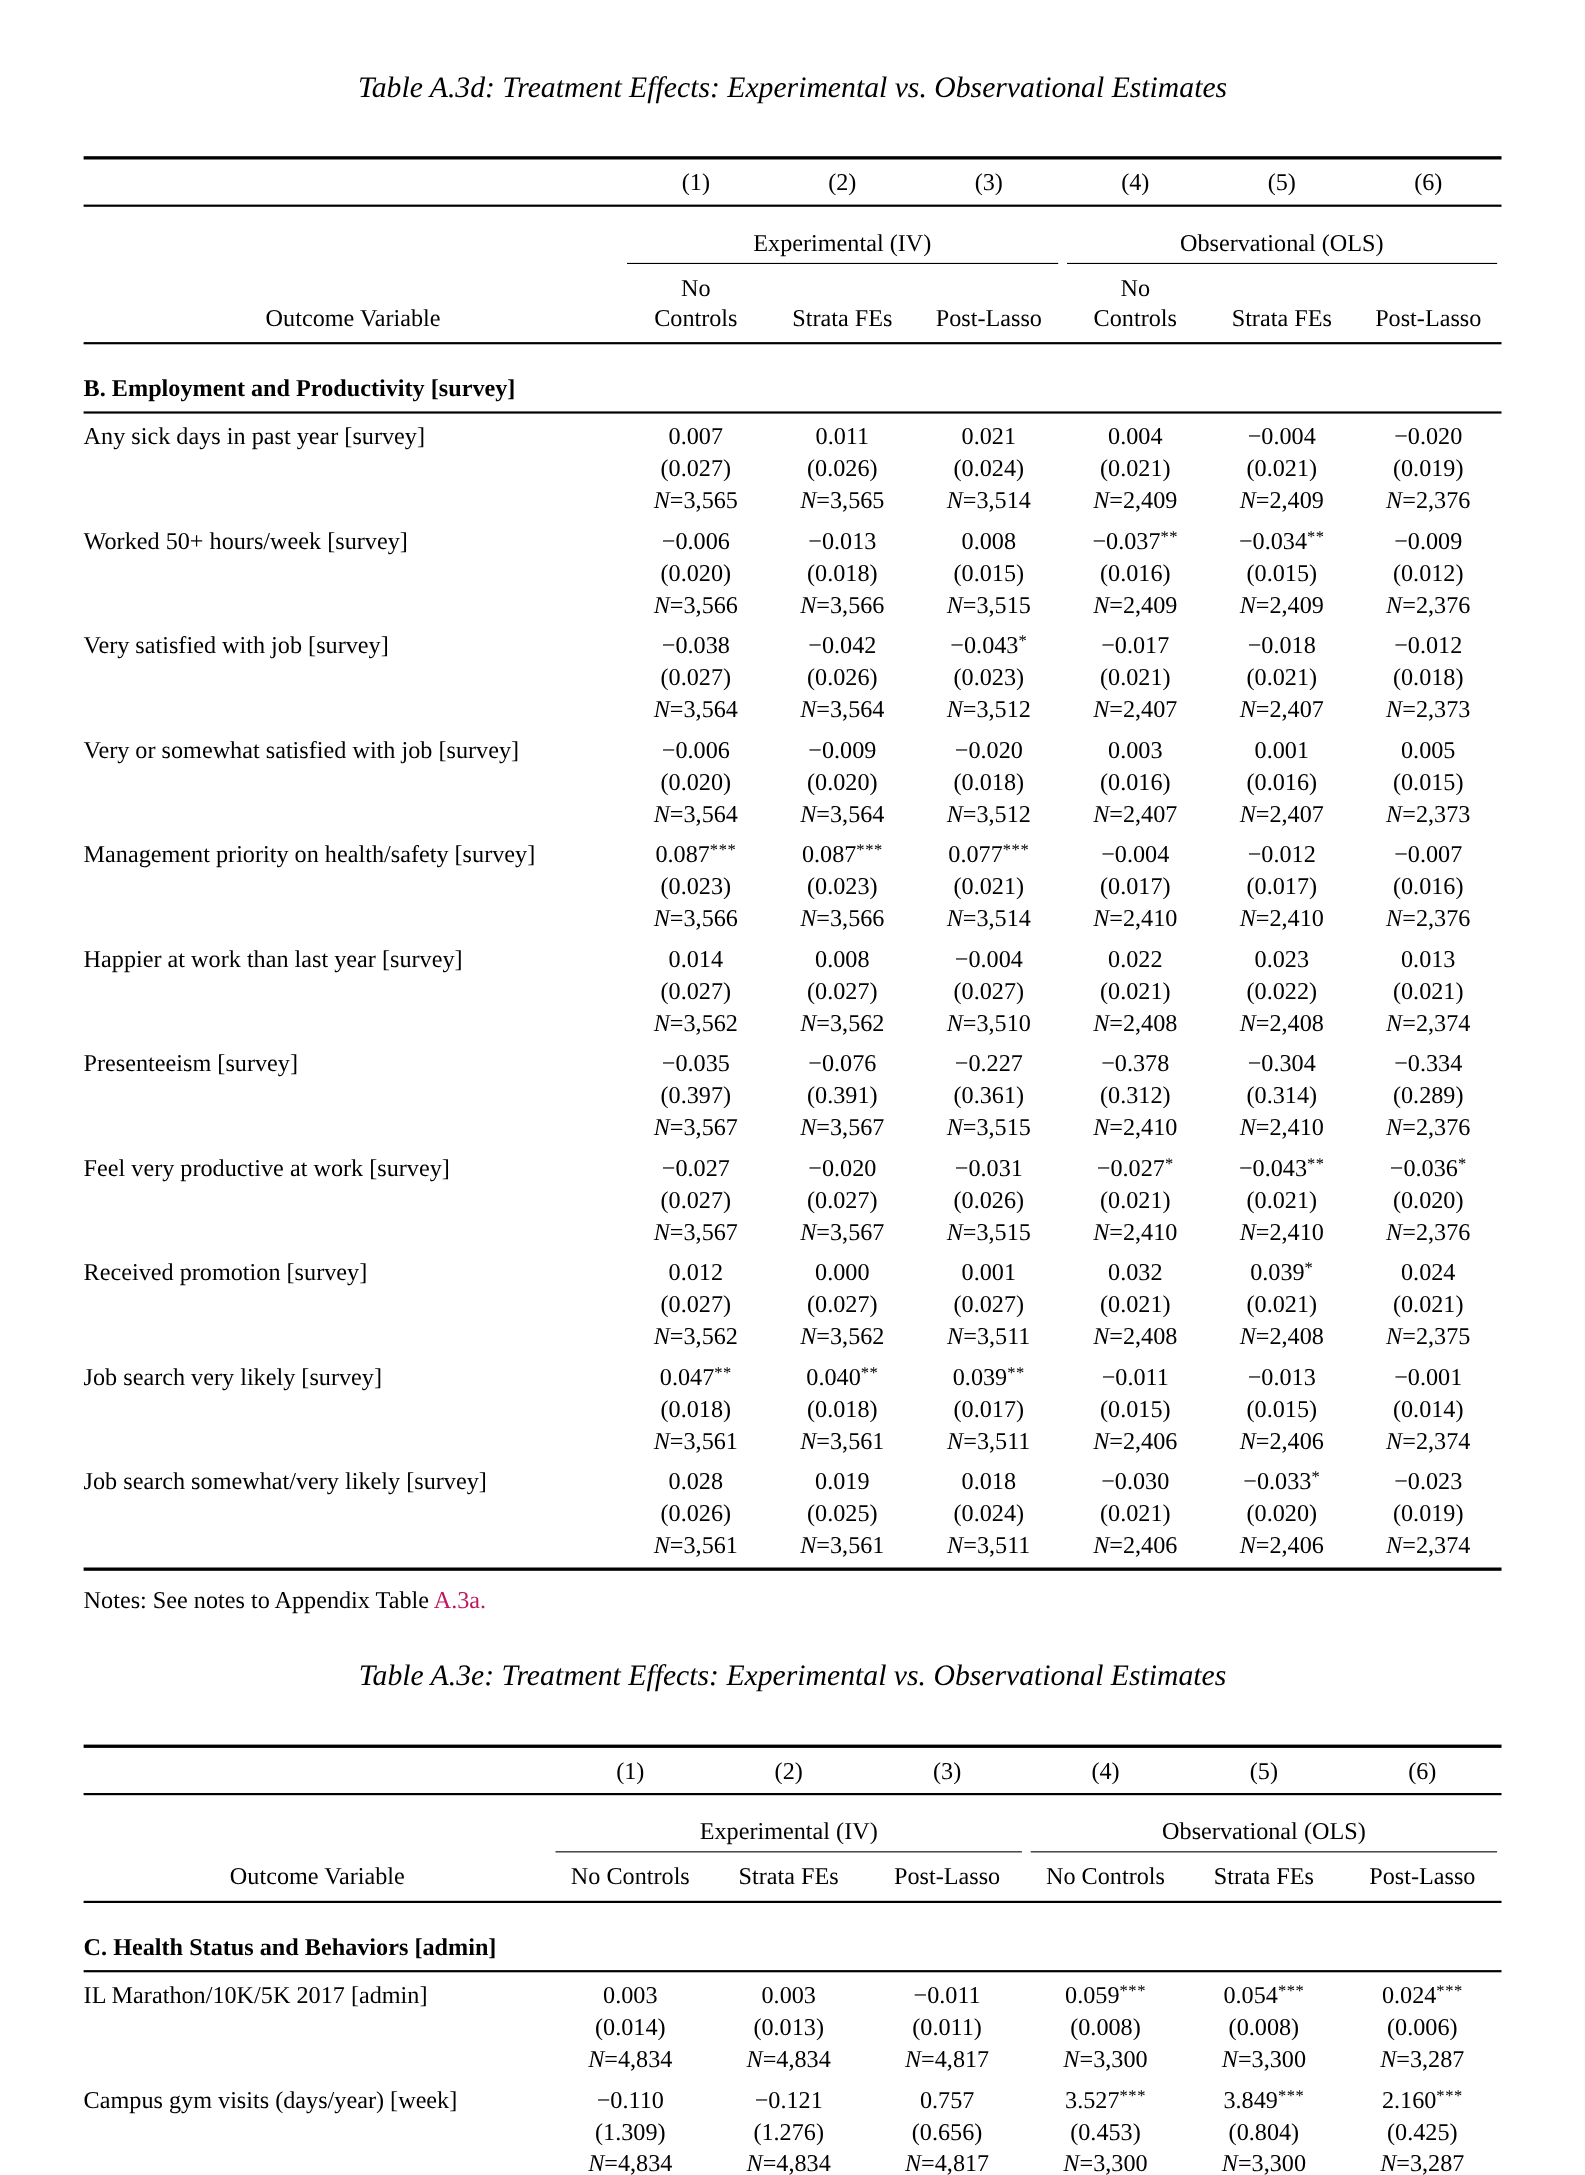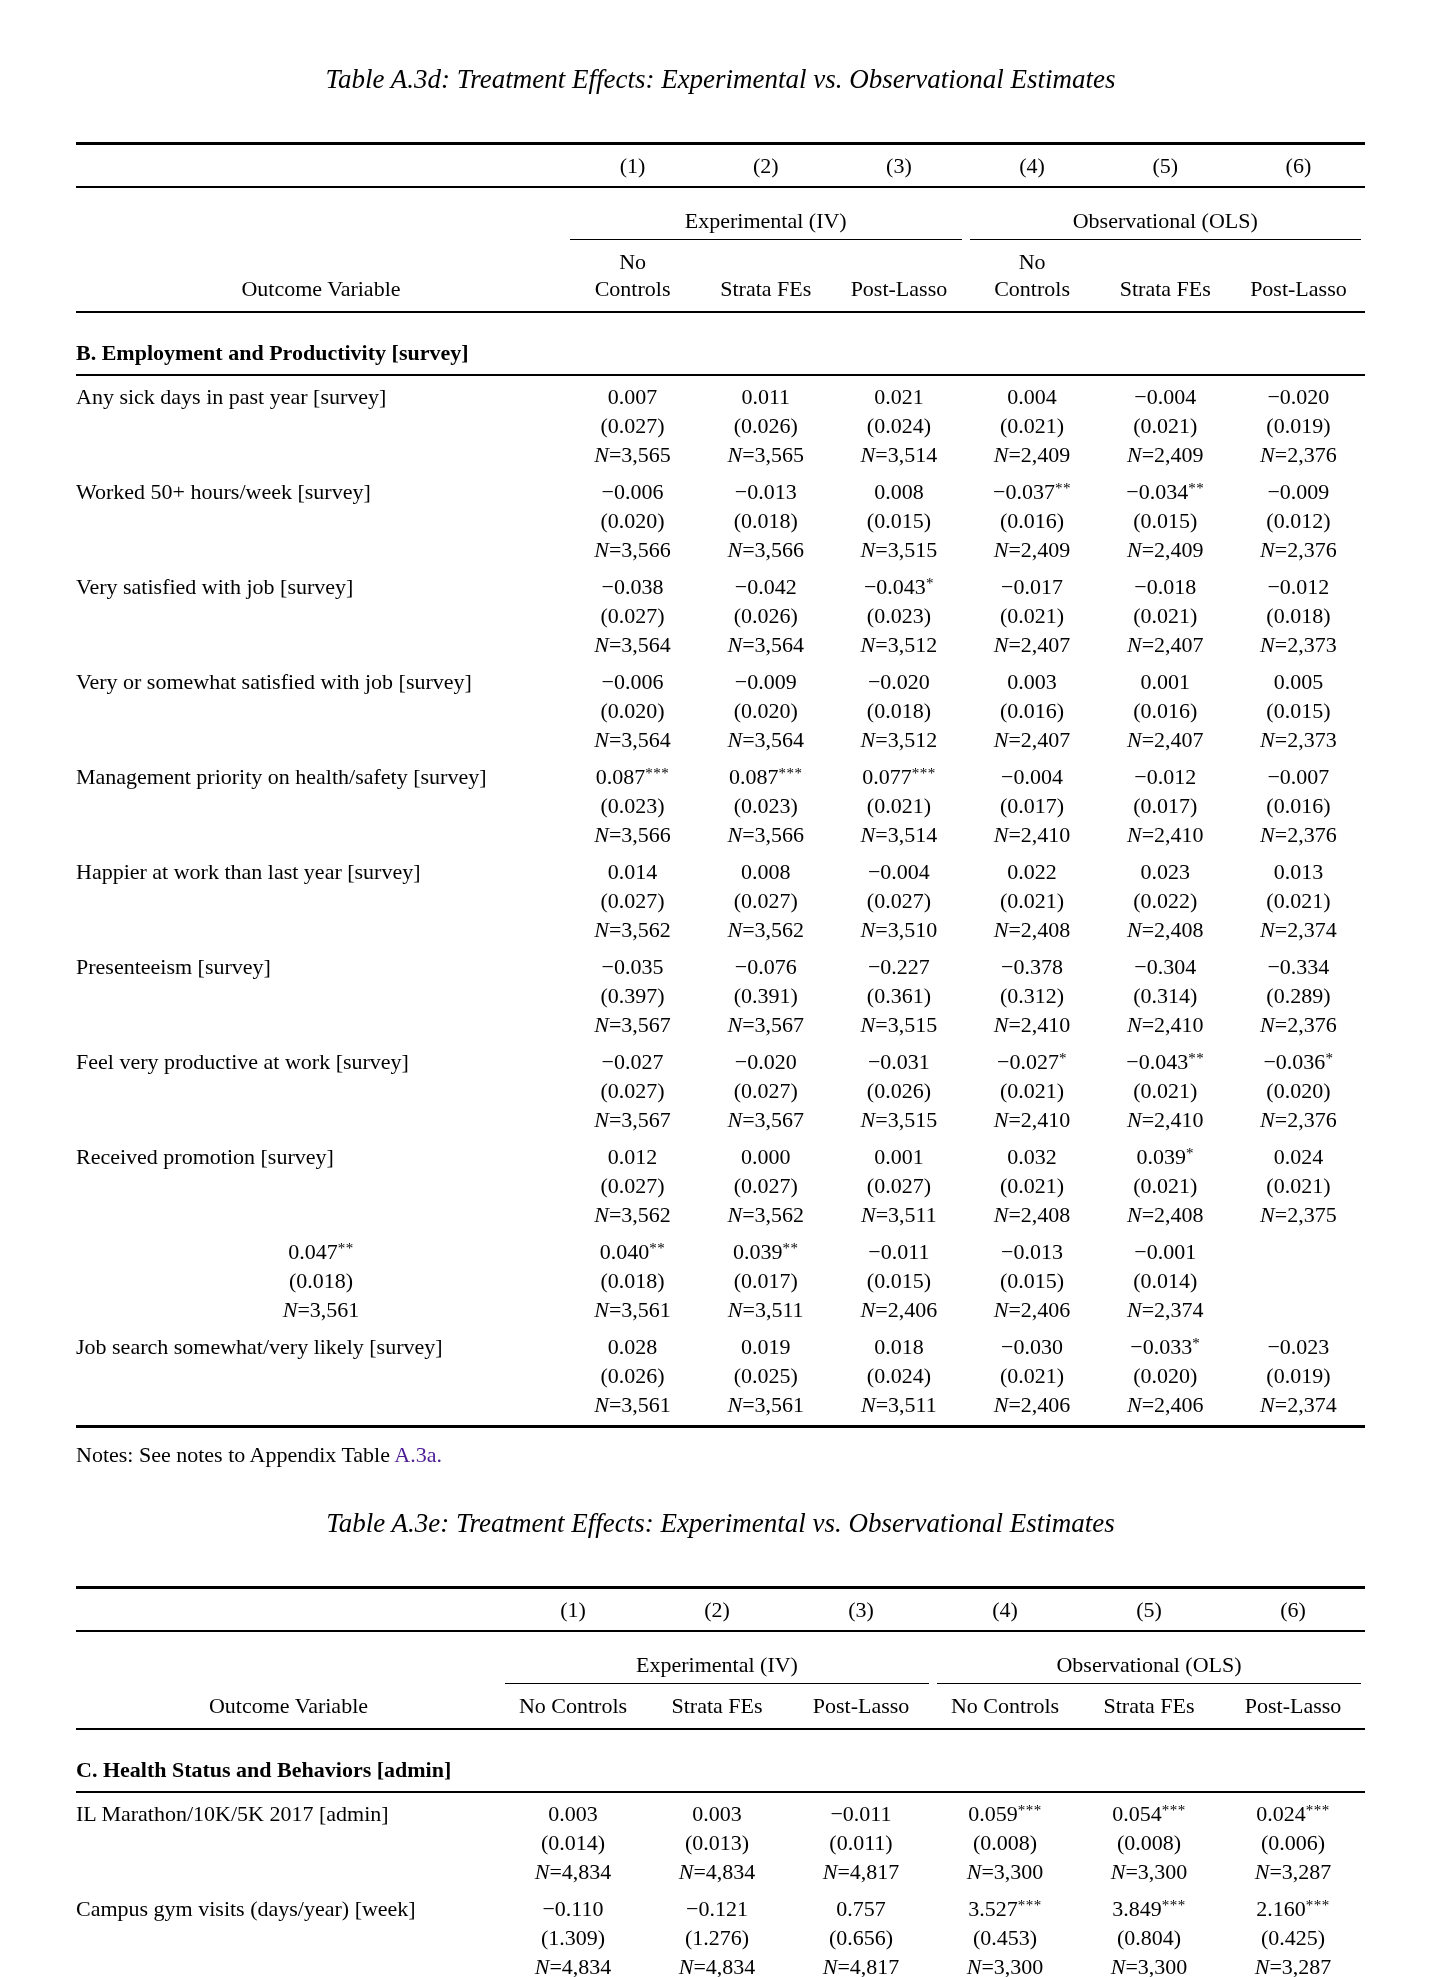"Job search very likely [survey]" div.row-label { html: none -> <div>Job search very likely [survey]</div> }
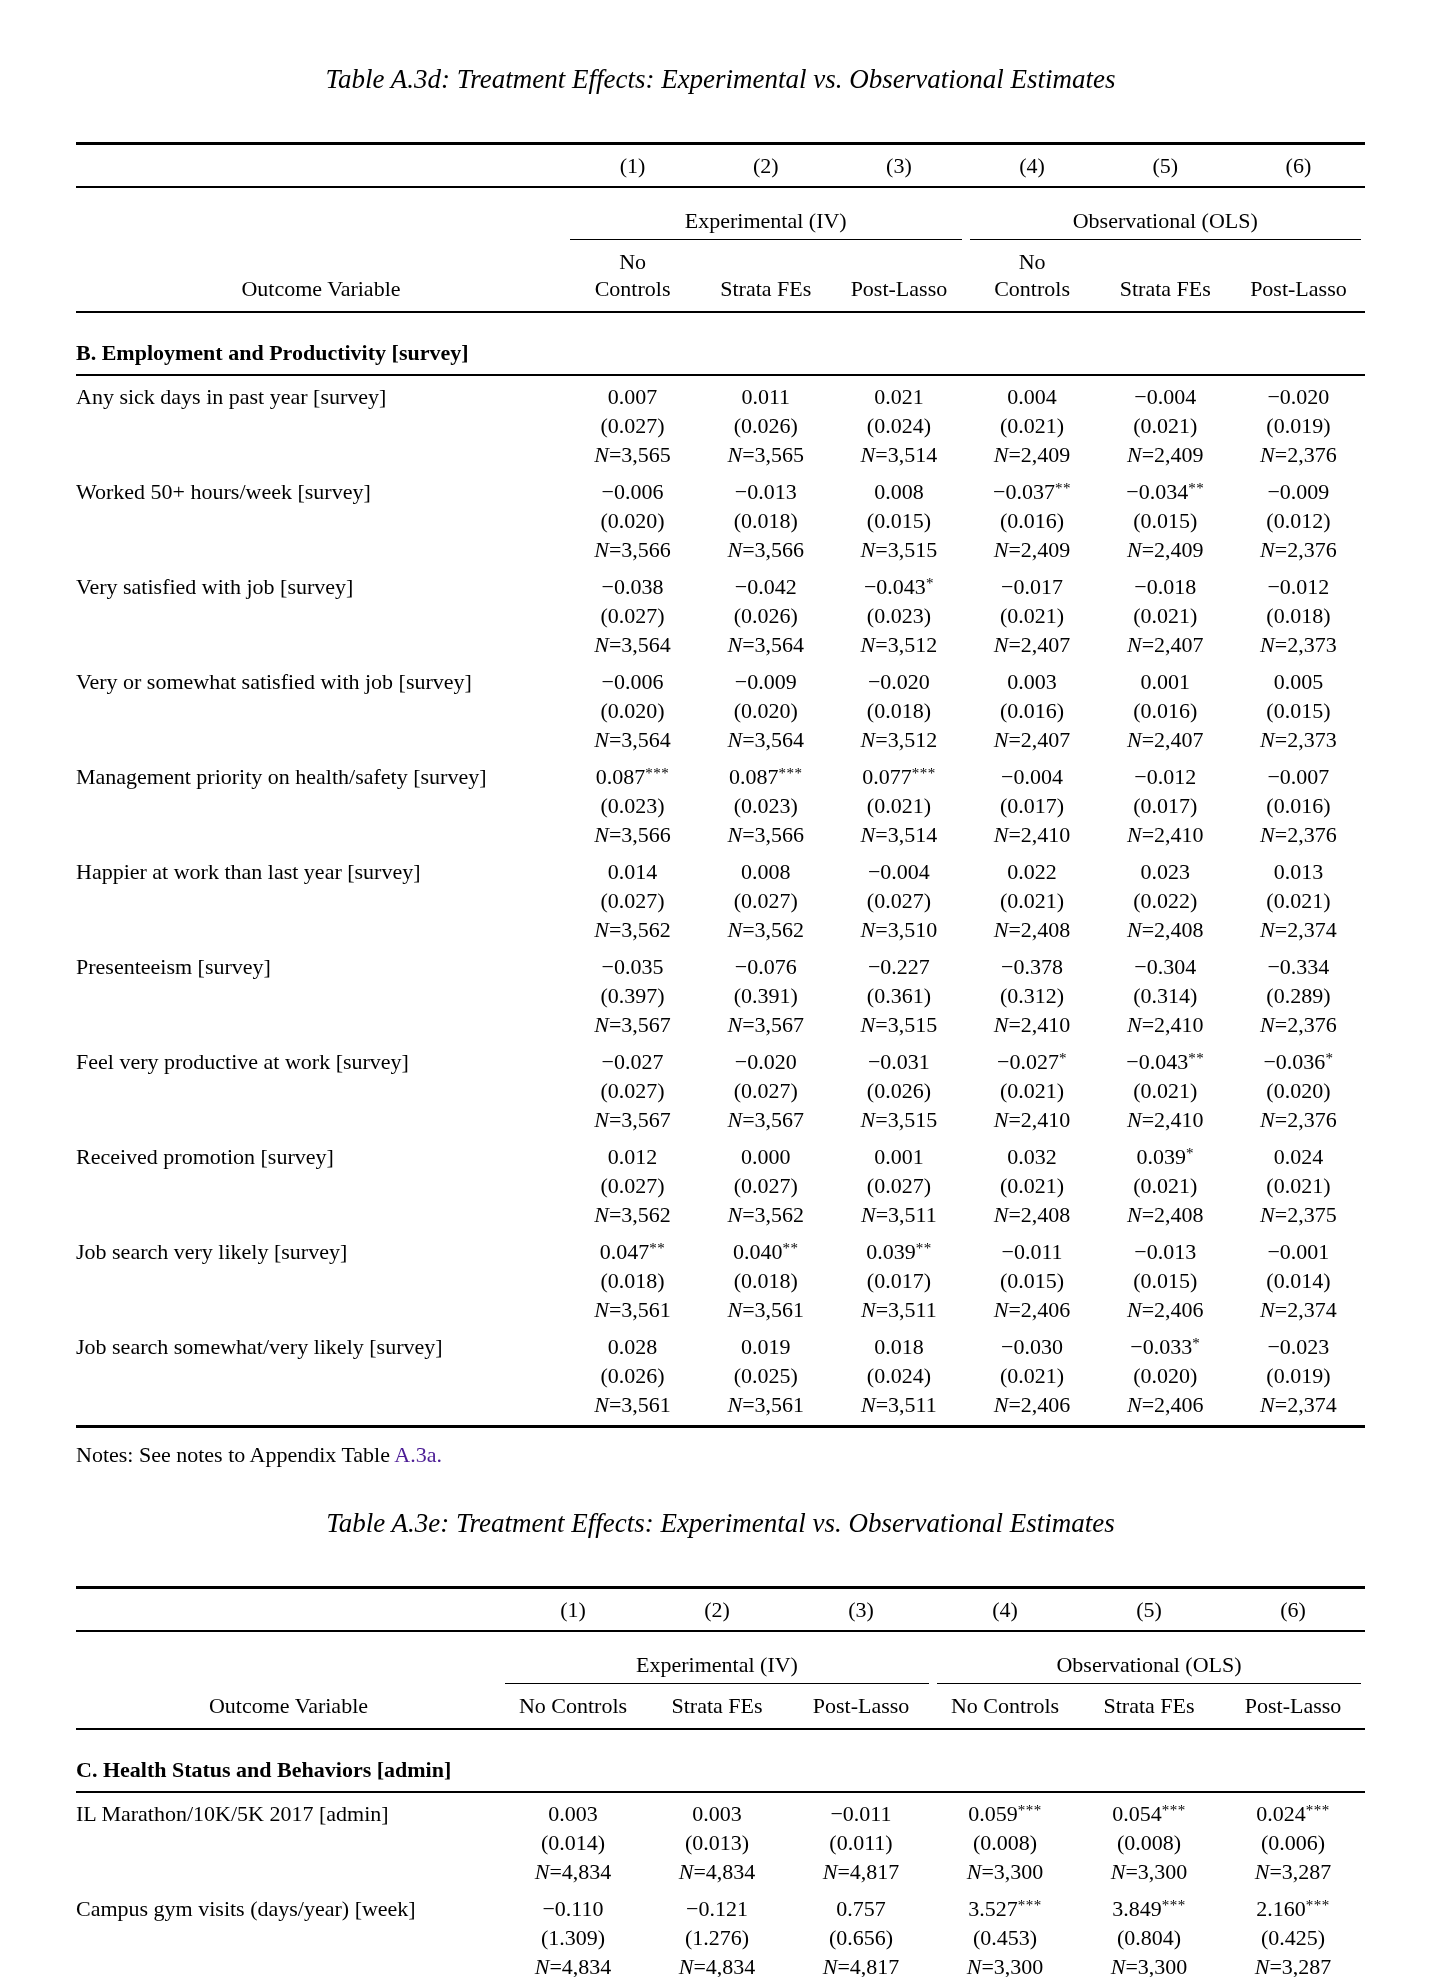"A.3a." .link { color: #4c1d95 -> #be185d }
